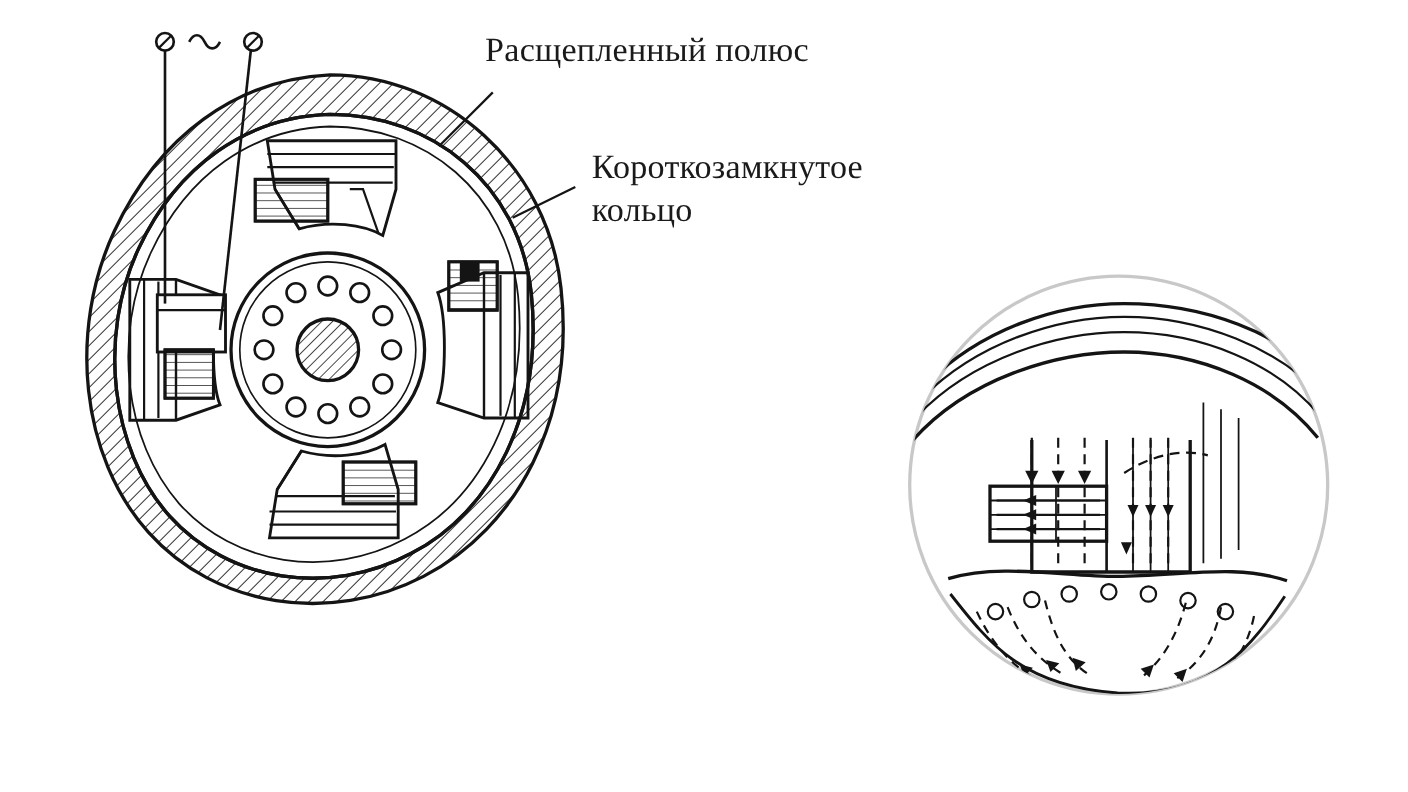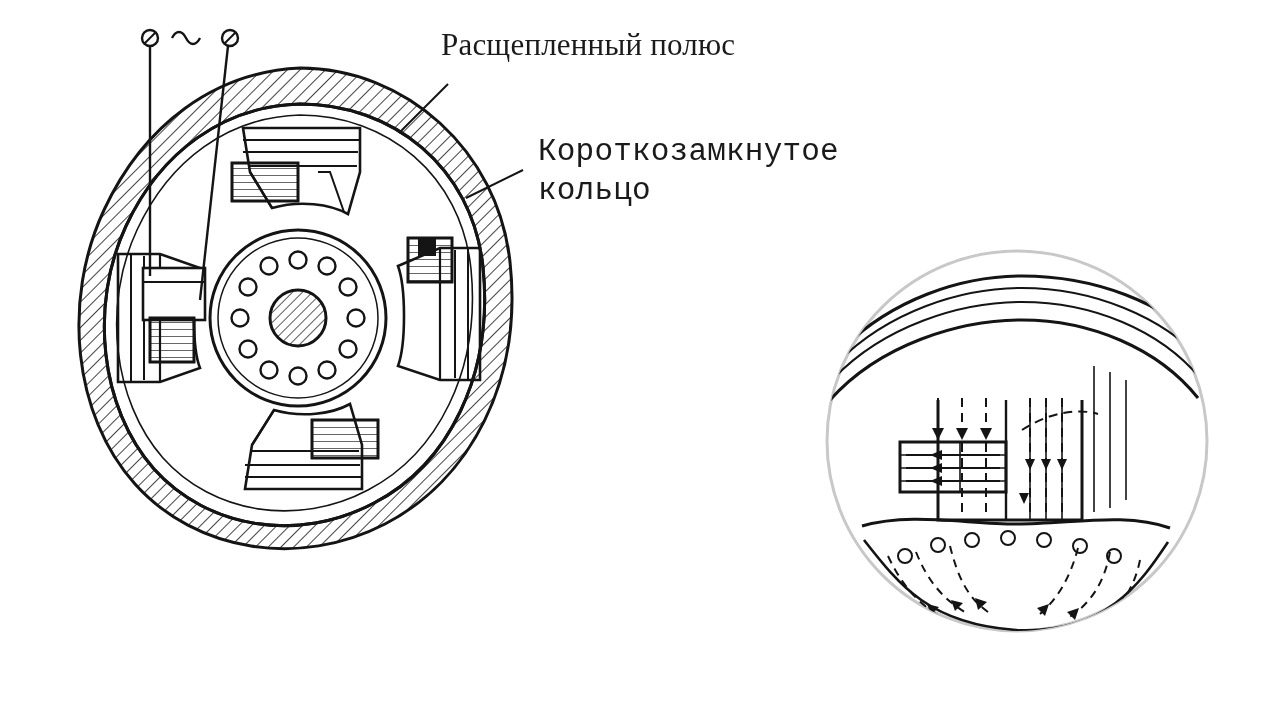"Короткозамкнутое" #label-shorted-ring { font-family: Liberation Mono, monospace -> none }
